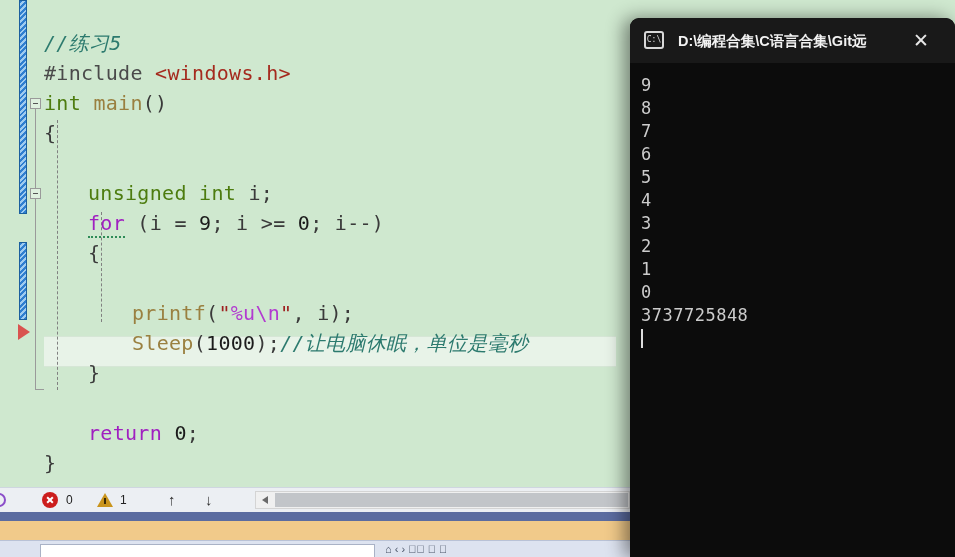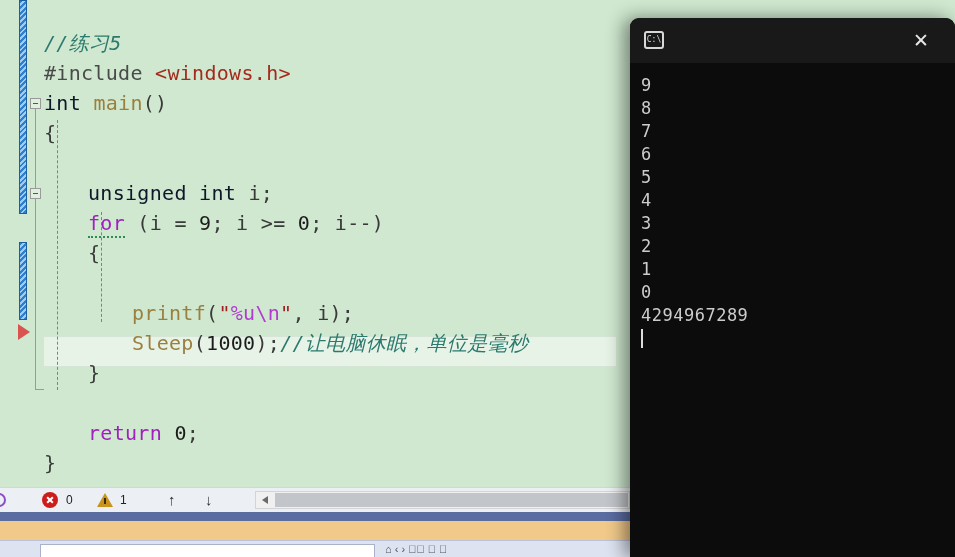"D:\编程合集\C语言合集\Git远" div.con-title-text { html: none -> <div>D:\编程合集\C语言合集\Git远</div> }
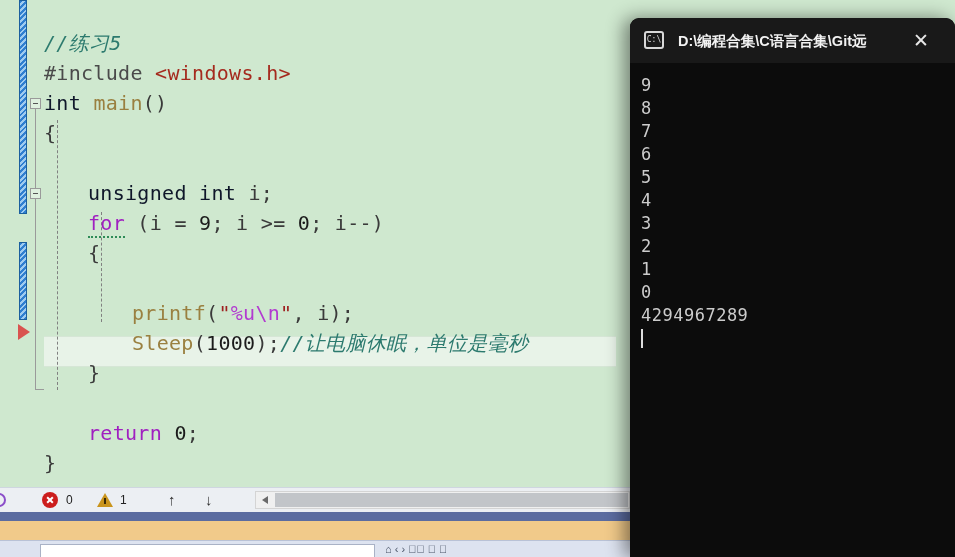"int" .c-kw { color: #0f172a -> #4d7c0f }
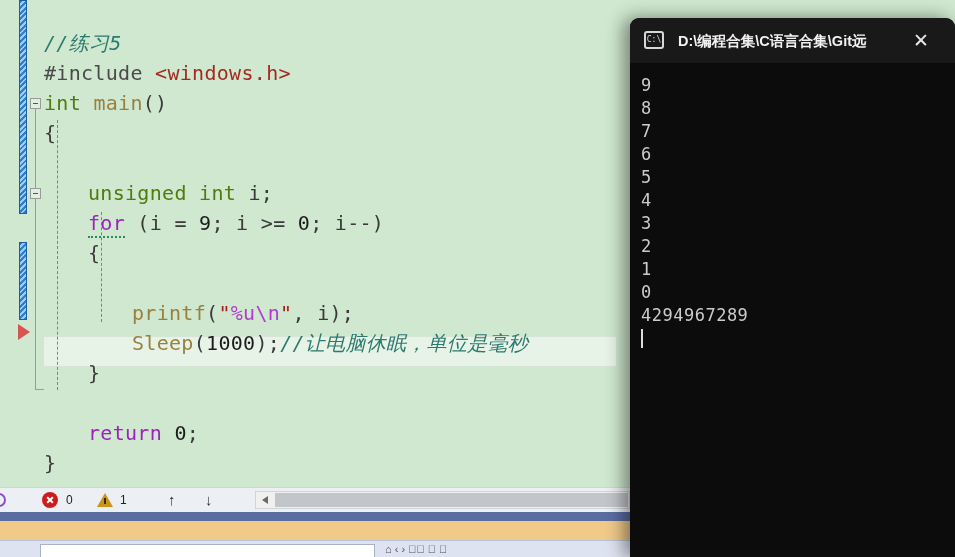"4294967289" div.con-line { text: 4294967289 -> 3737725848 }
